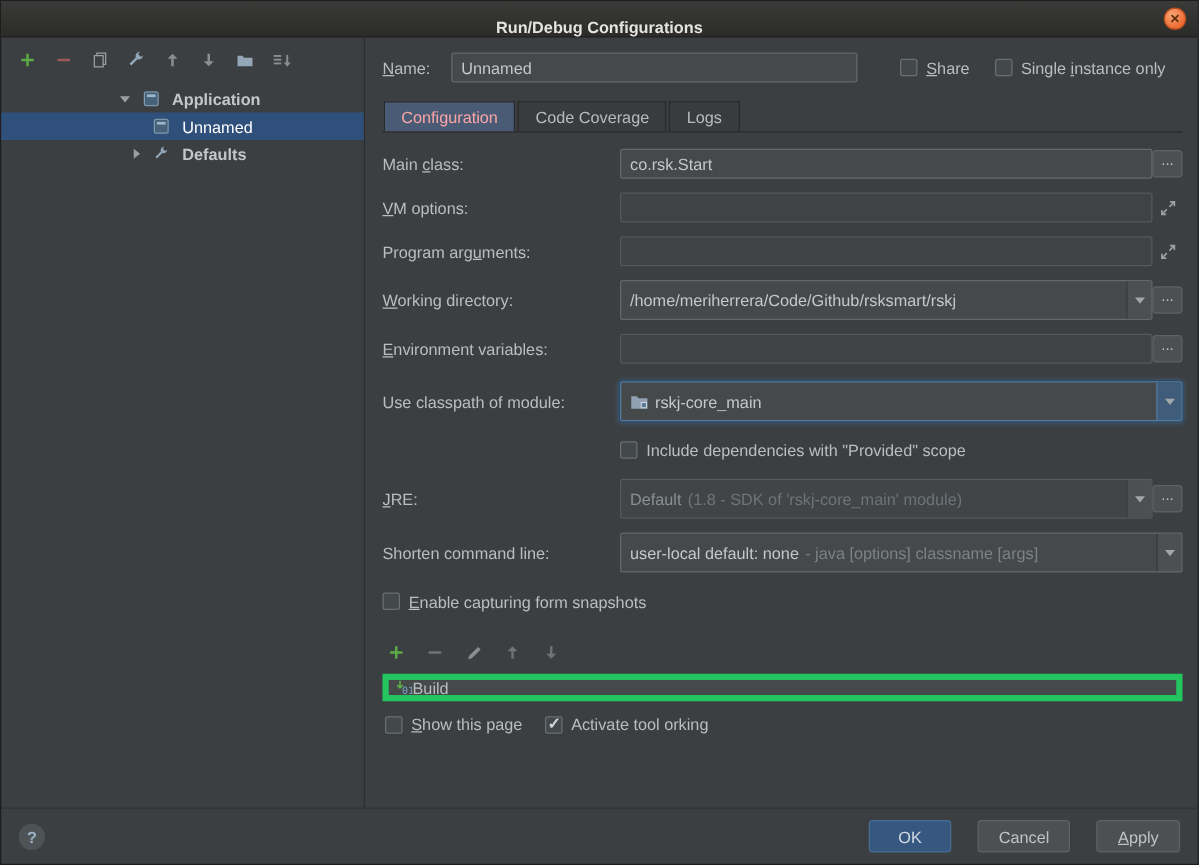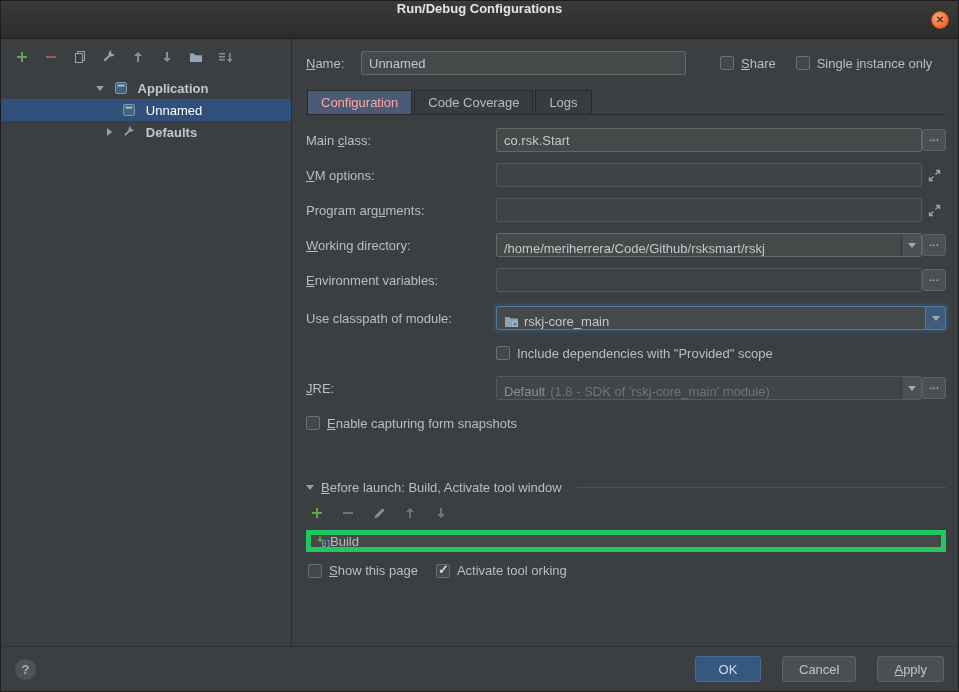"Run/Debug Configurations" .titlebar { align-items: flex-start -> flex-end; height: 38px -> 29px }
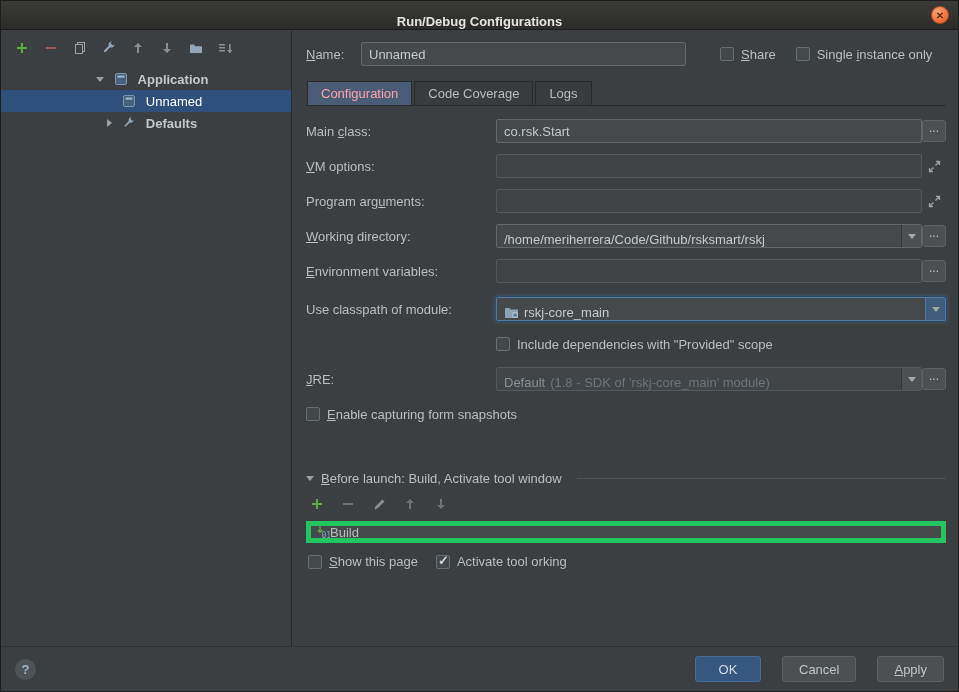"/home/meriherrera/Code/Github/rsksmart/r" .combo { align-items: flex-end -> center; height: 24px -> 32px }
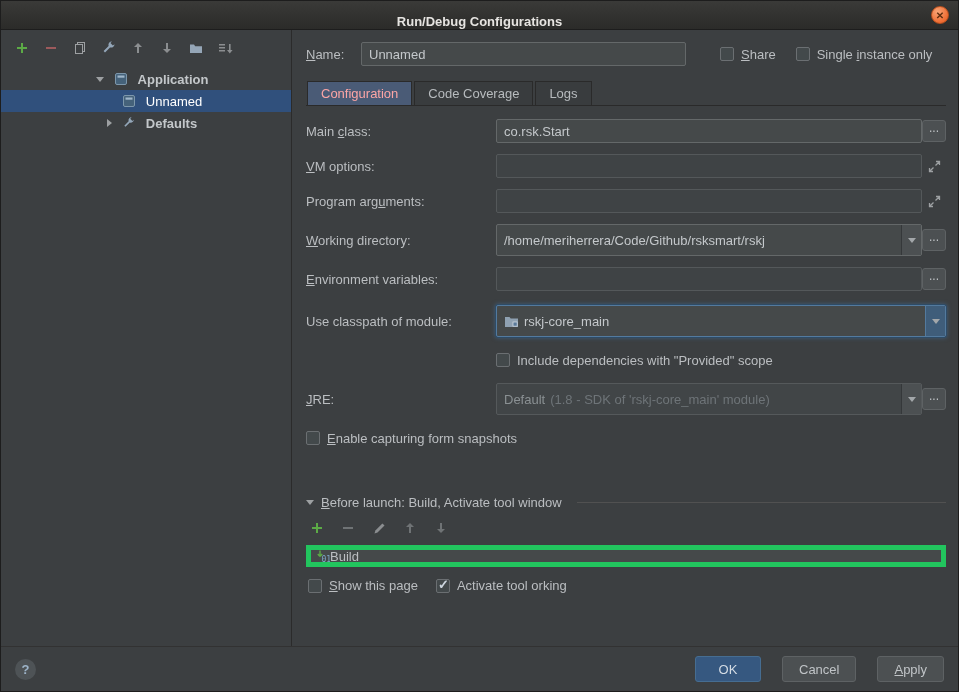"Shorten command line:" div.form-row { html: none -> <div> <span>Shorten command line:</span> <div> <div> <span> <span>user-local default: none</span> <span>- java [options] classname [args]</span> </span> <span> <span></span> </span> </div> </div> </div> }
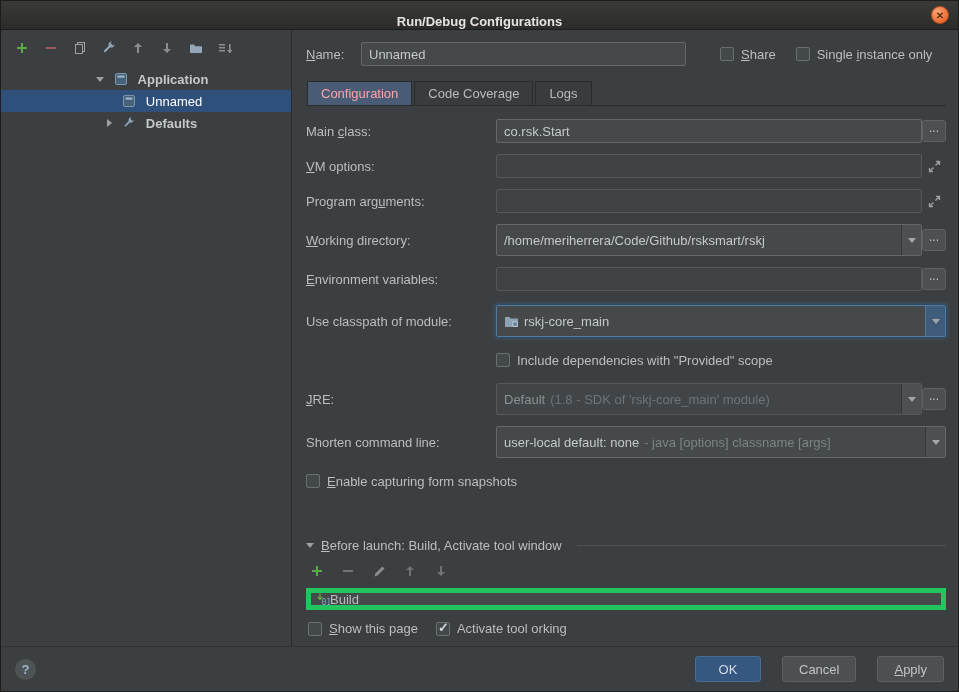"Before launch: Build, Activate tool" div.bl-header { html: <div> <span></span> <span><u>B</u>efore launch: Build, Activate tool window</span> <span></span> </div> -> none }
